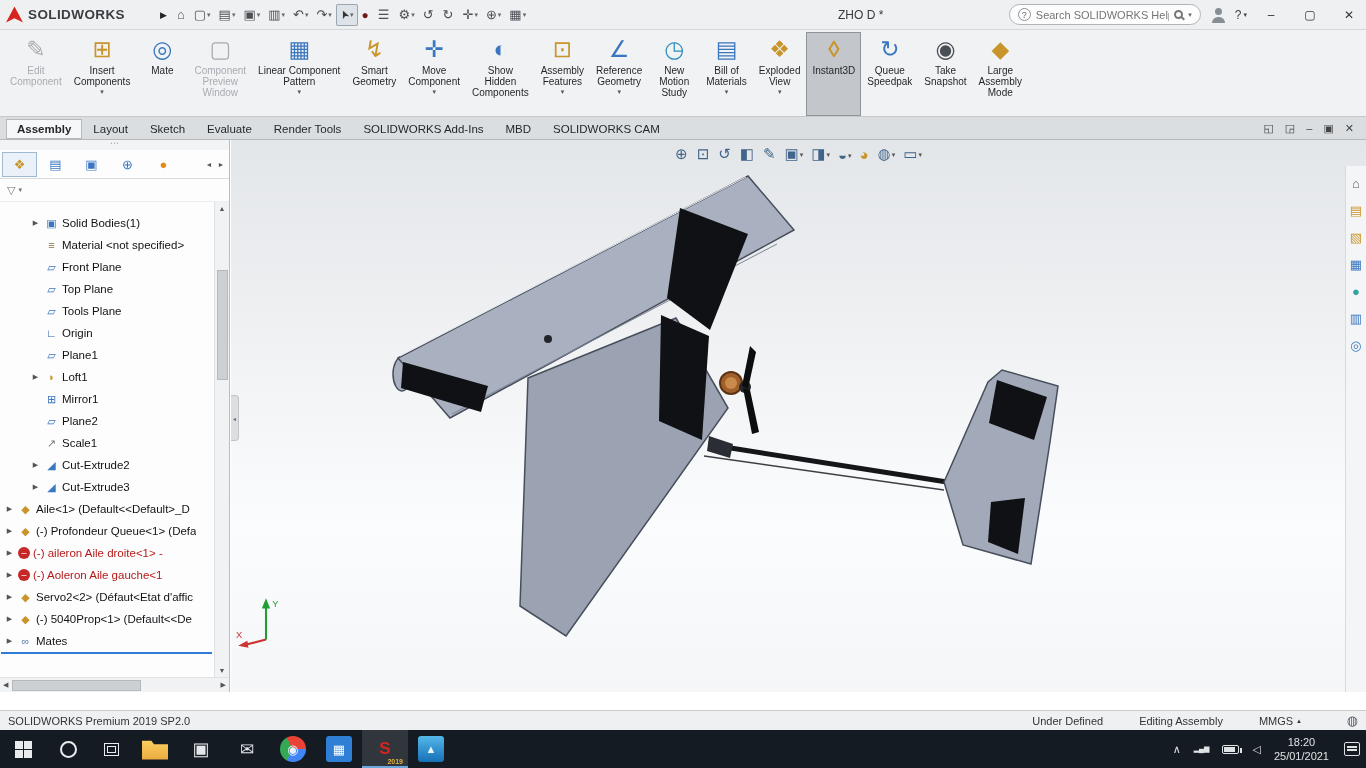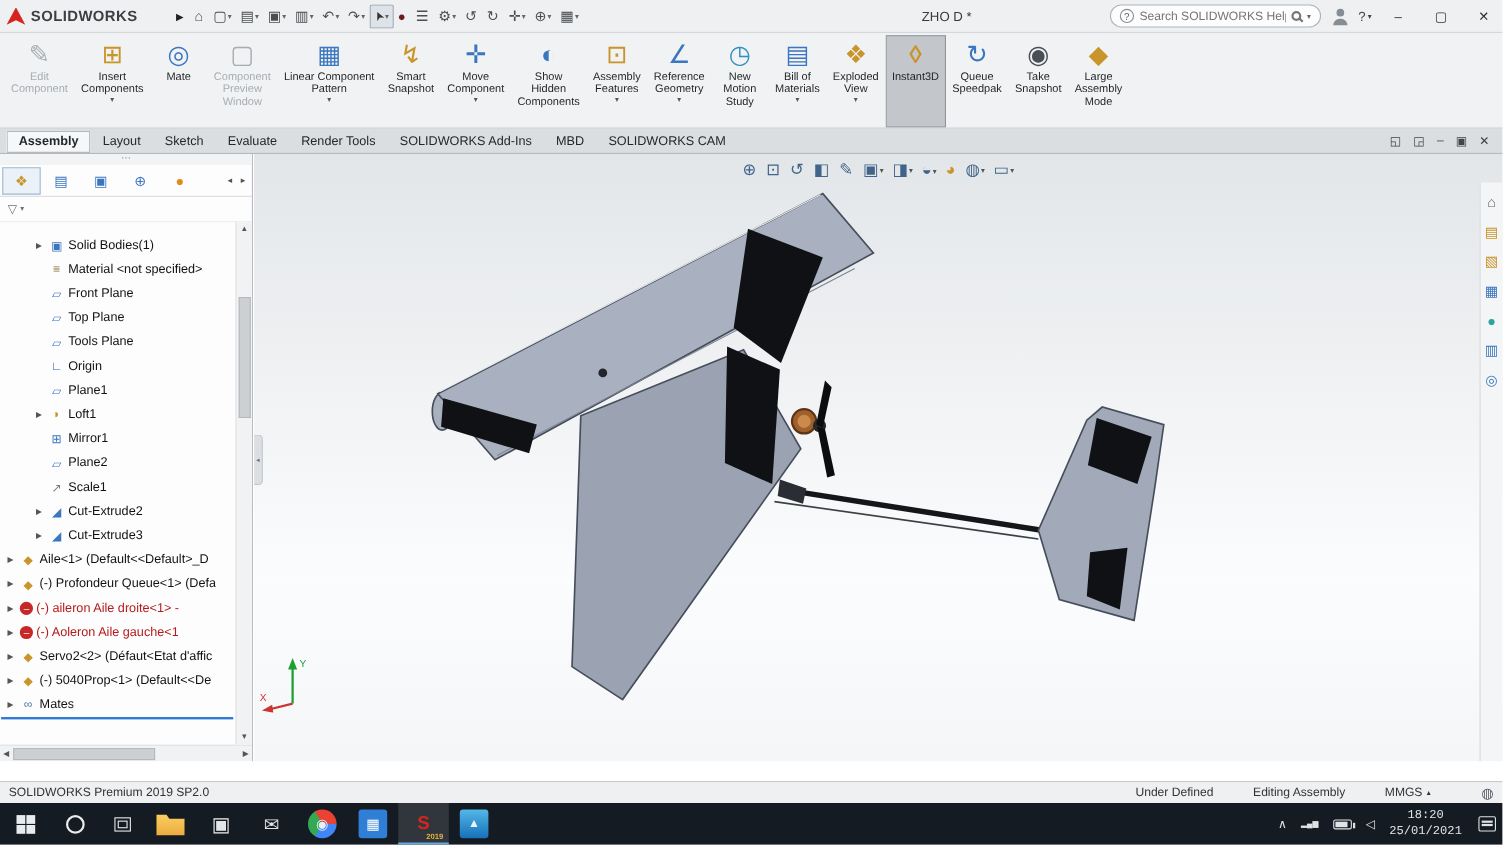"Smart" span.rlabel { text: Snapshot -> Geometry }
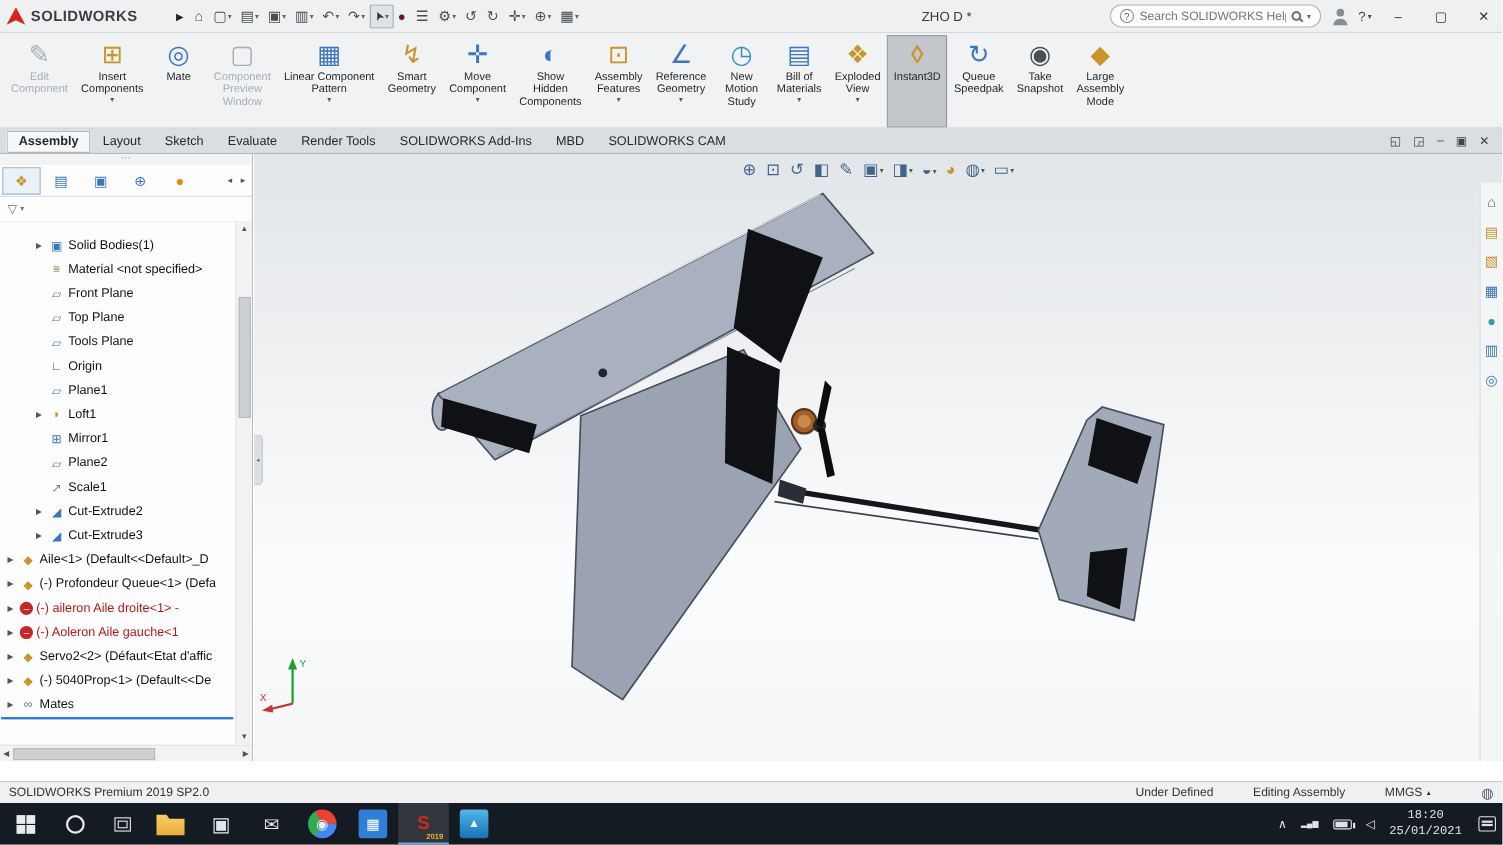"18:20" .clock { font-family: Liberation Mono, monospace -> none }
